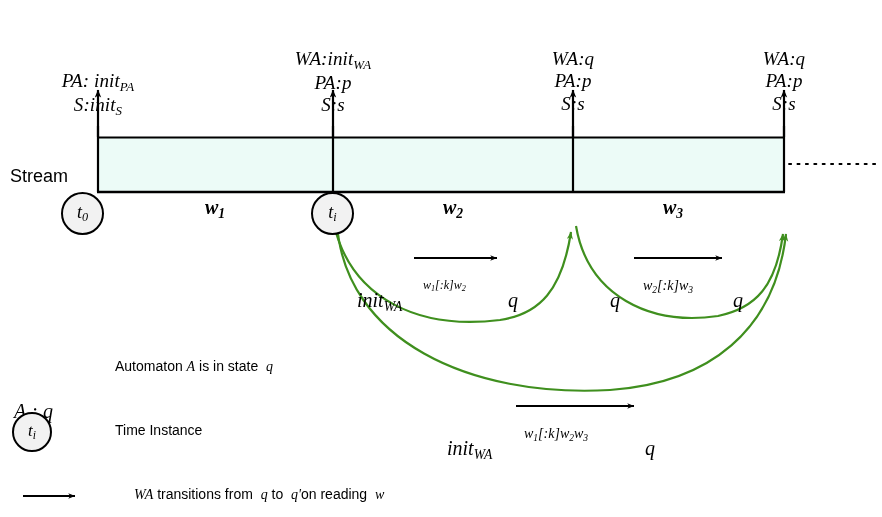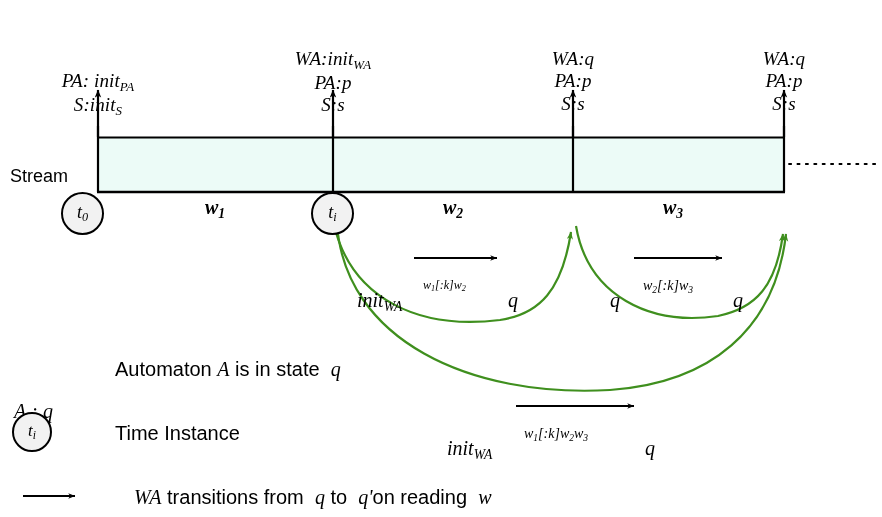"Automaton A is in state" .legend-desc { font-size: 20px -> 14px }
